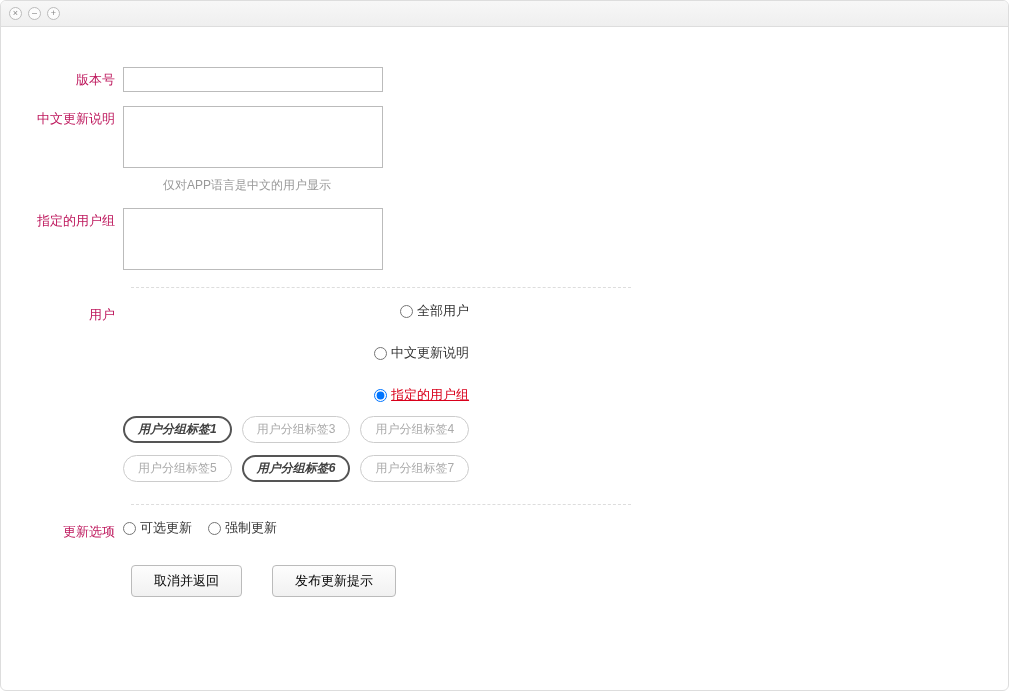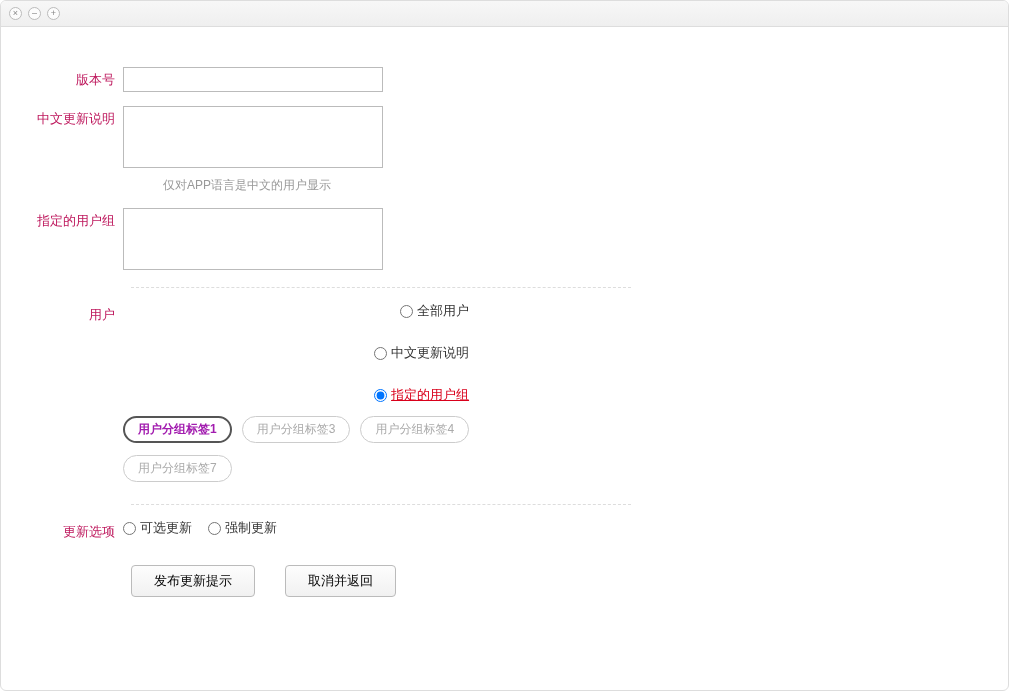"用户分组标签1" .tag.active { color: #a21caf -> #404040; font-style: none -> italic }
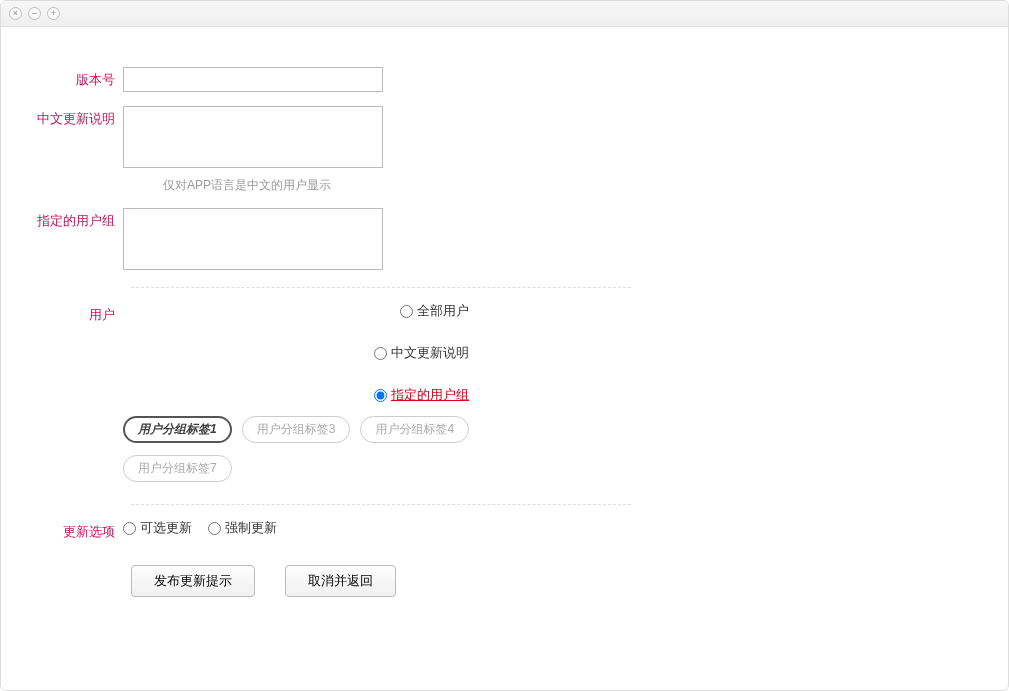"用户分组标签5" div.tag { html: none -> <div>用户分组标签5</div> }
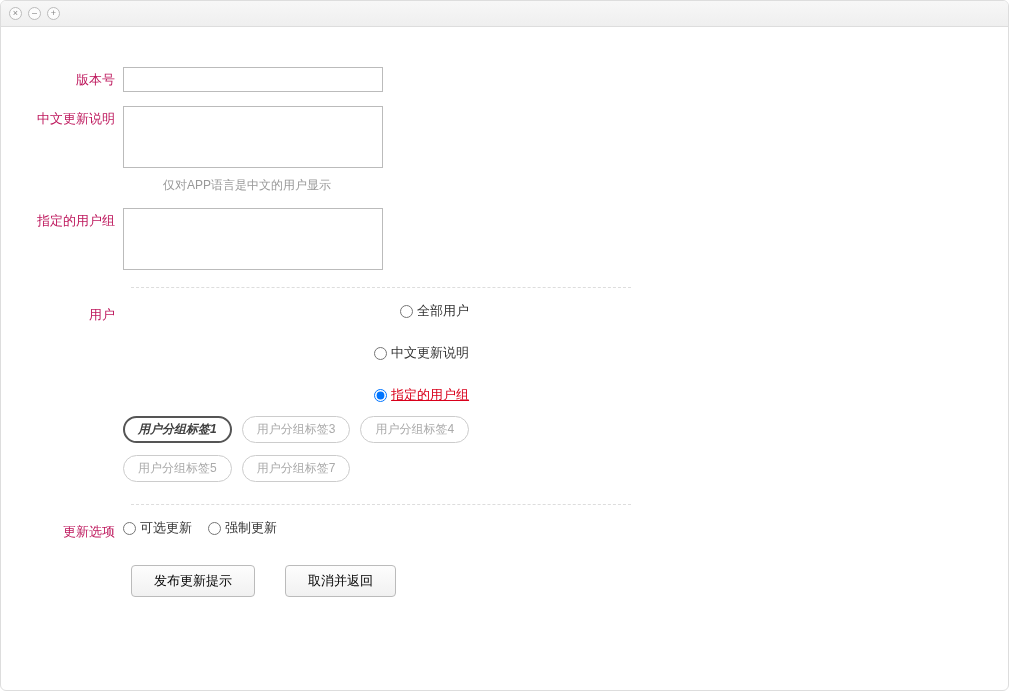"用户分组标签6" div.tag { html: none -> <div>用户分组标签6</div> }
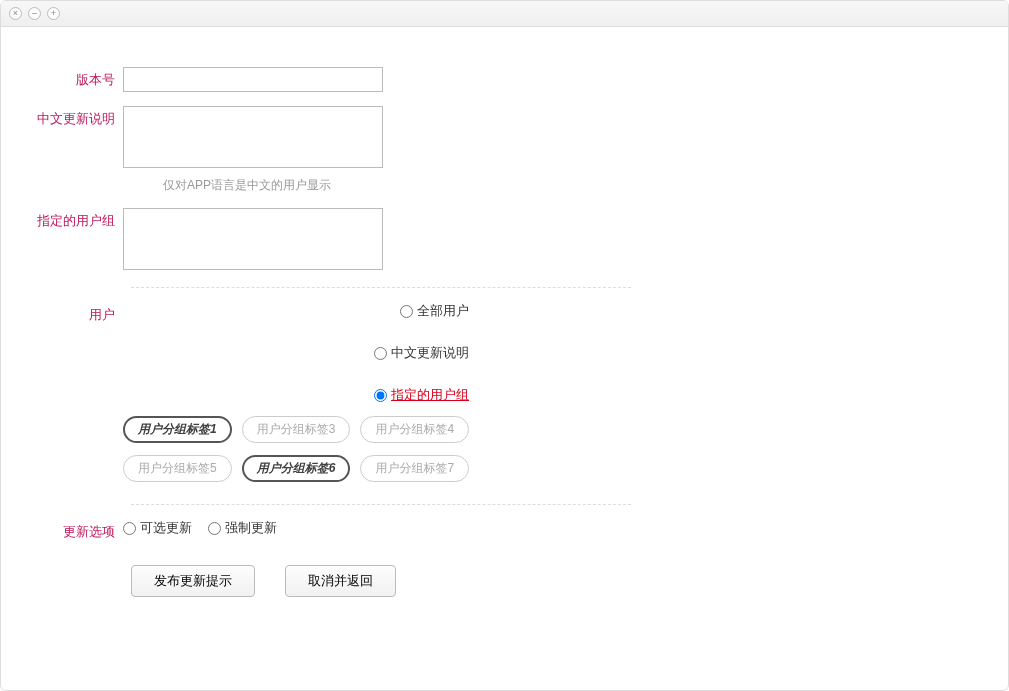"发布更新提示" button.btn { order: before "取消并返回" -> after "取消并返回" }
